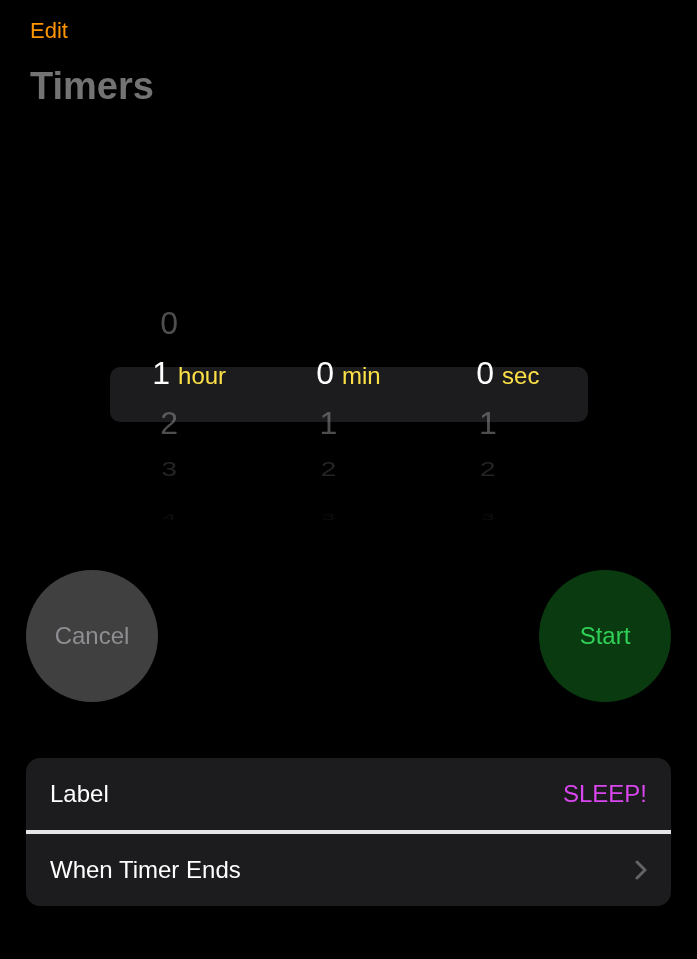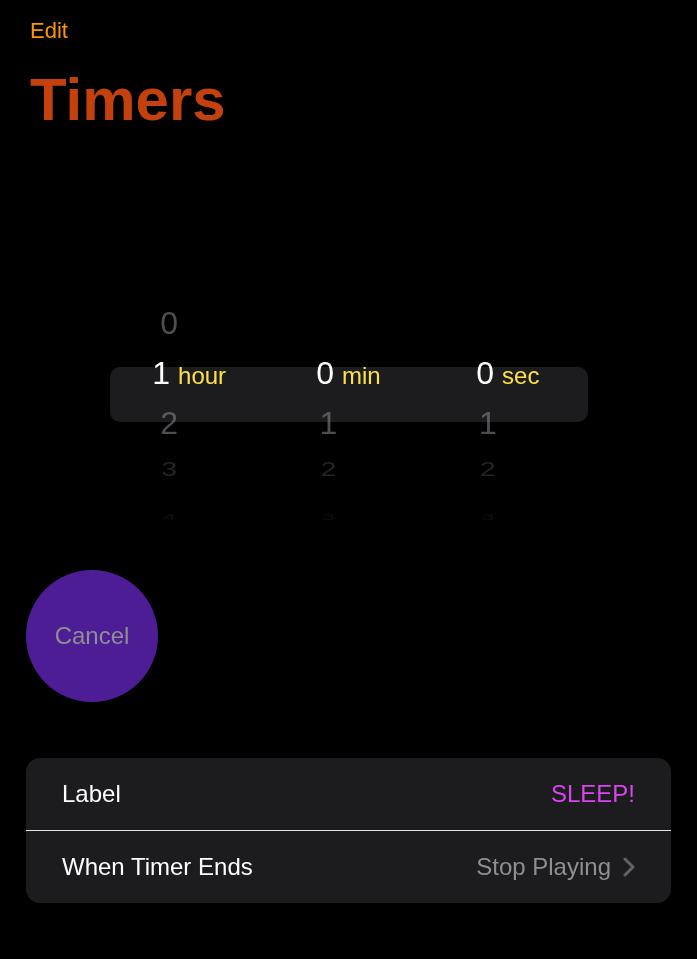"Timers" .page-title { color: #c2410c -> #737373; font-size: 60px -> 38px }
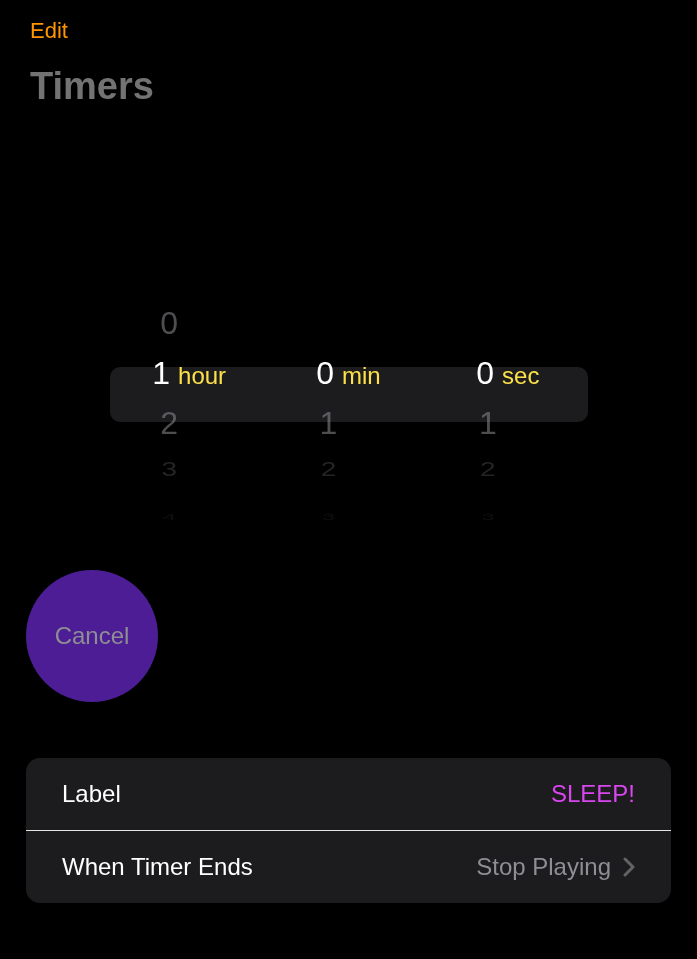"Cancel" .cancel-btn { background: #4c1d95 -> #404040 }
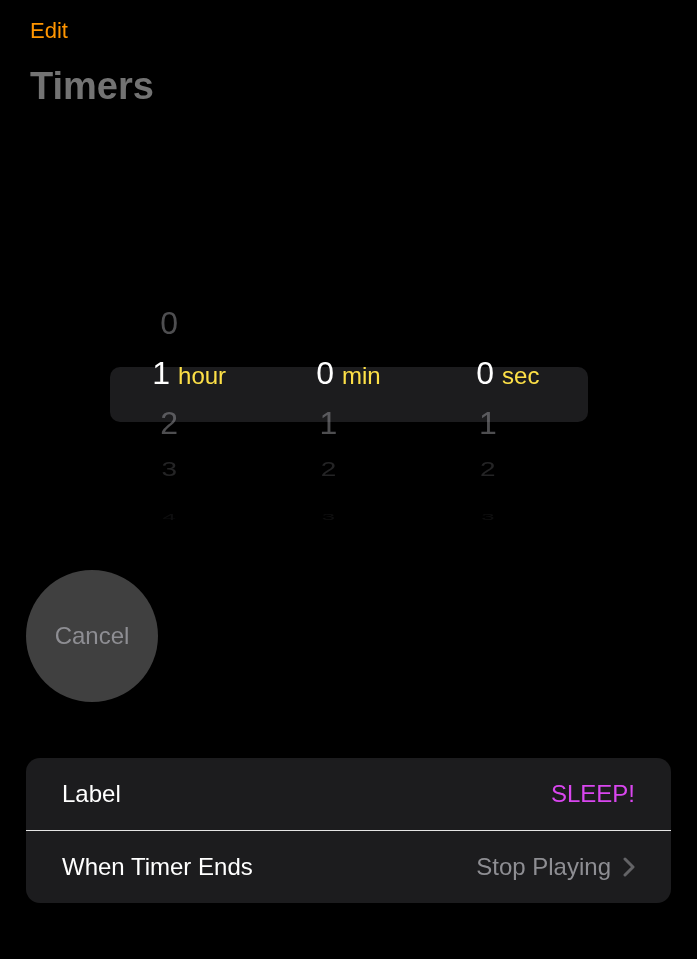"Start" button.round-btn { html: none -> <button>Start</button> }
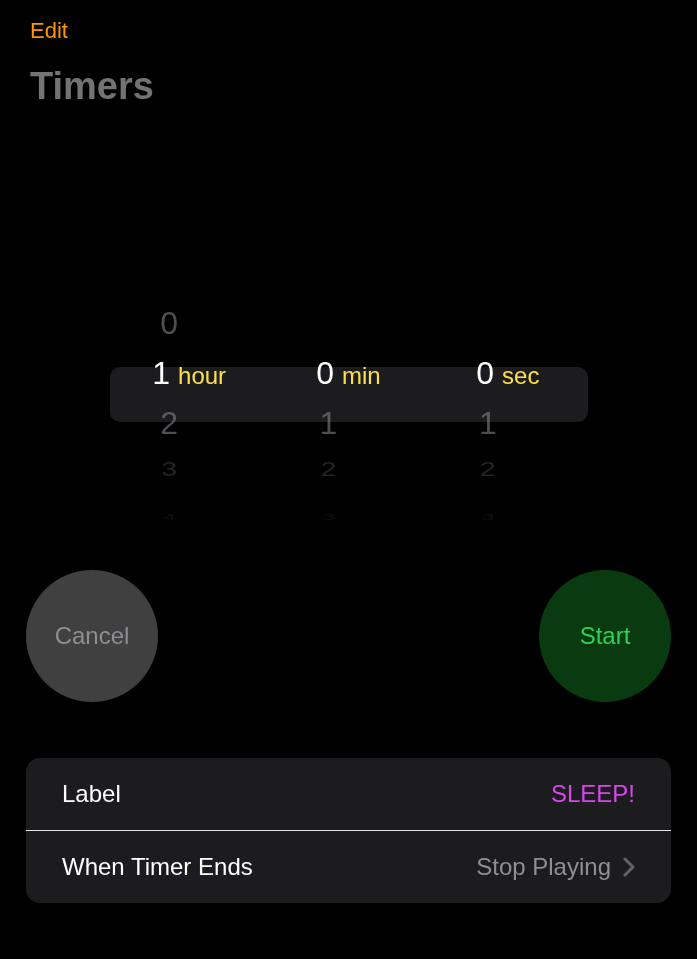"Label" .settings-row { padding: 22px 36px -> 22px 24px }
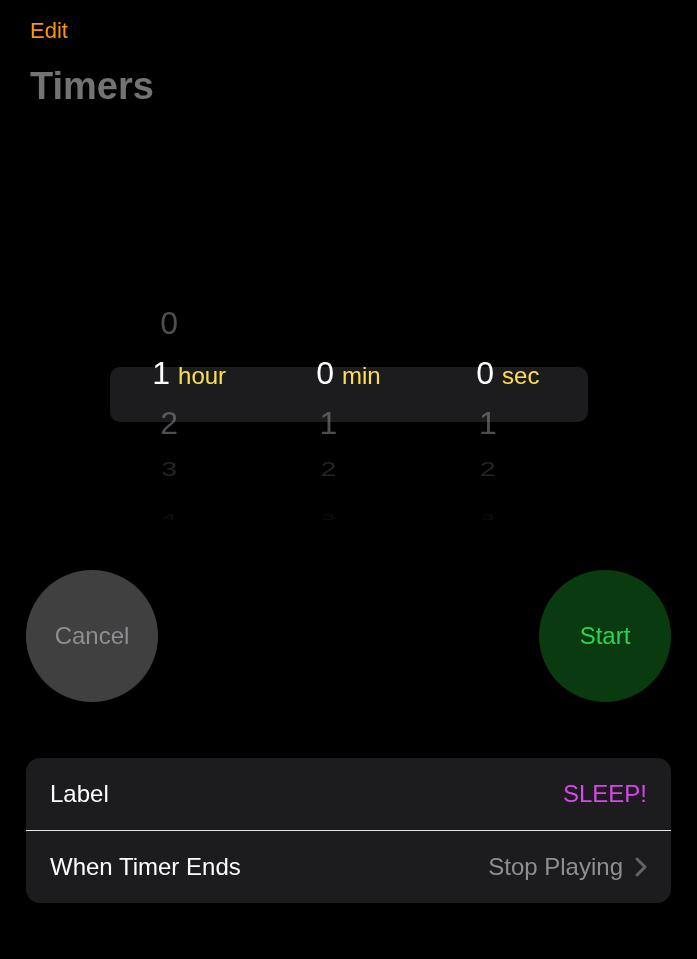"When Timer Ends" .settings-row + .settings-row { border-top: 1px solid #e5e5e5 -> 4px solid #e5e5e5 }
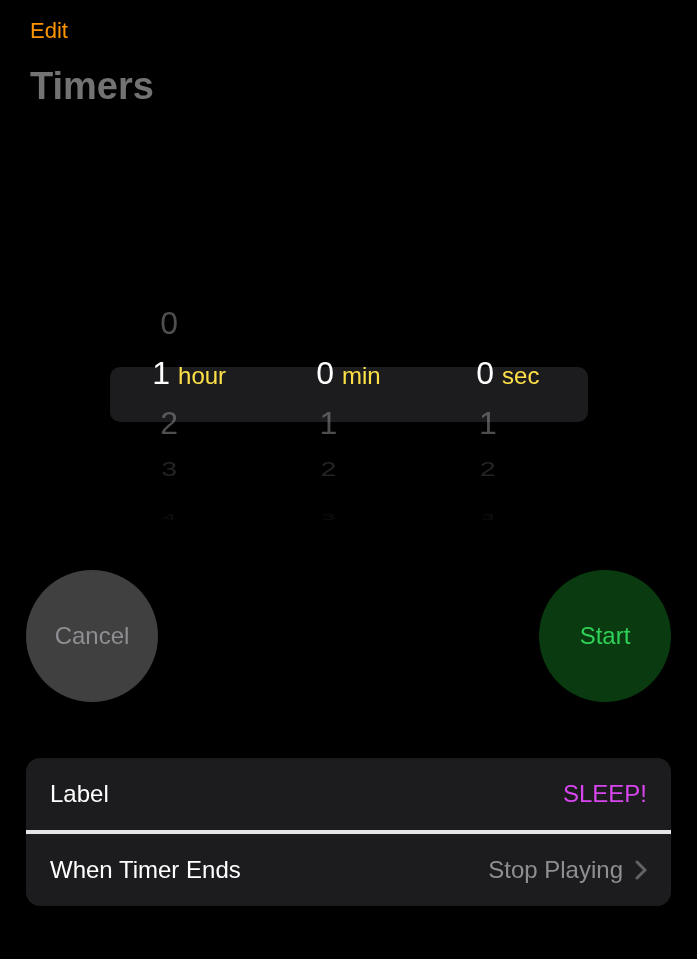"Stop Playing" span { html: <span>Stop Playing</span> -> none }
